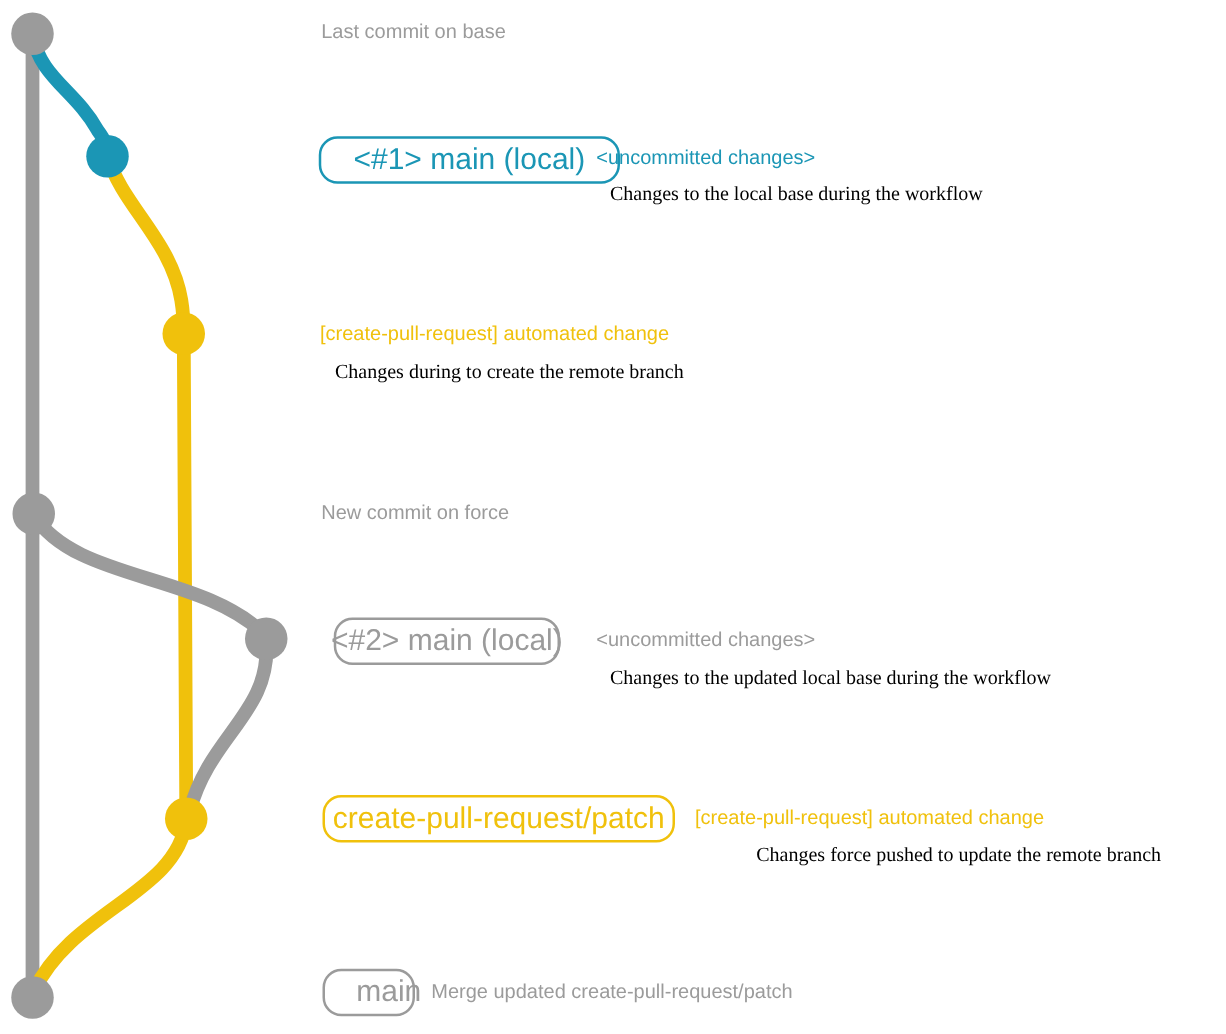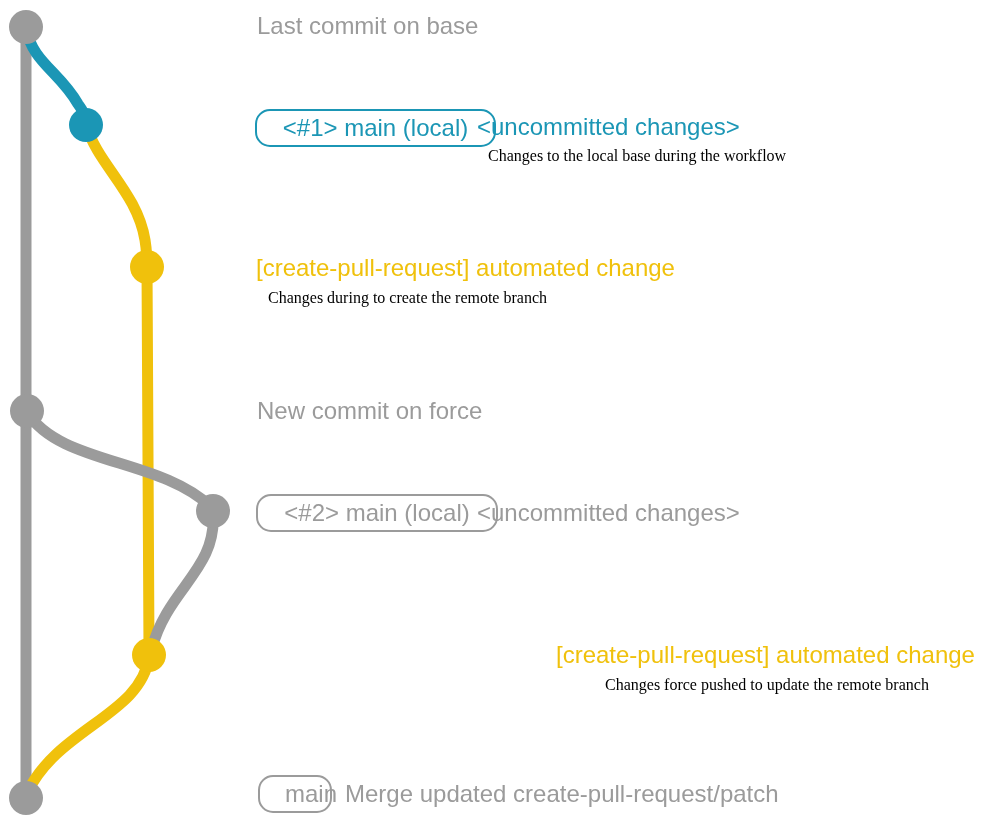"Last commit on base" .sans-label { font-size: 24px -> 16px }
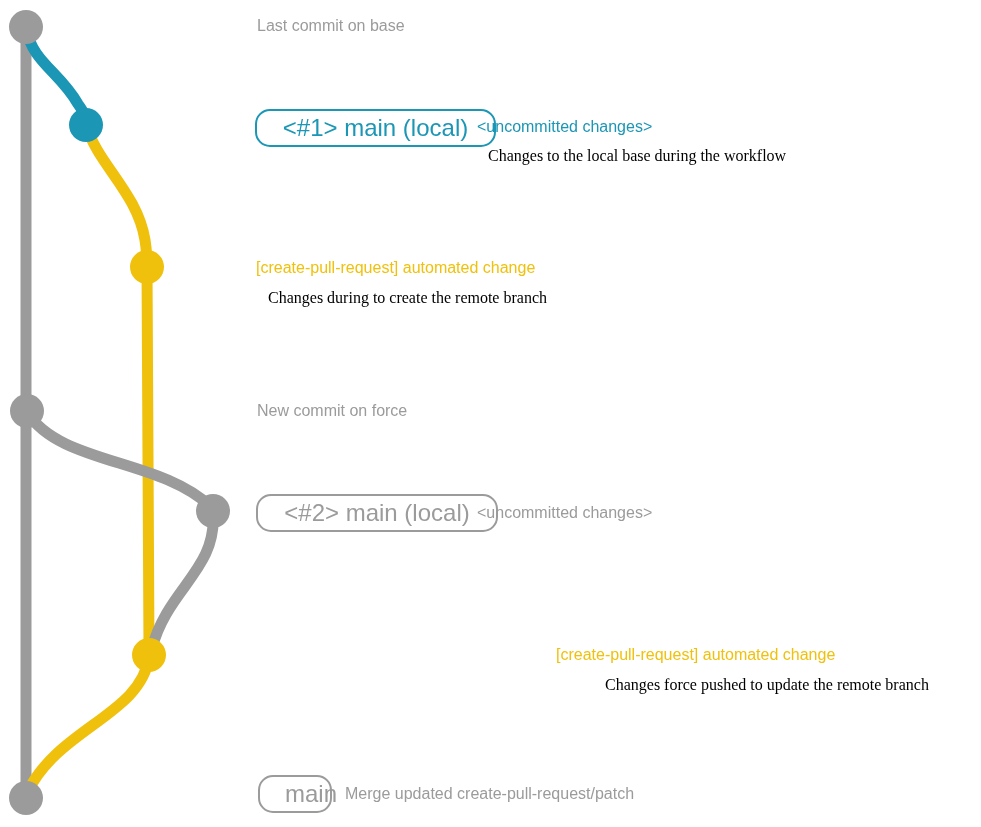"<#2> main (local)" div.abs { left: 256px -> 267px; width: 242px -> 181px }
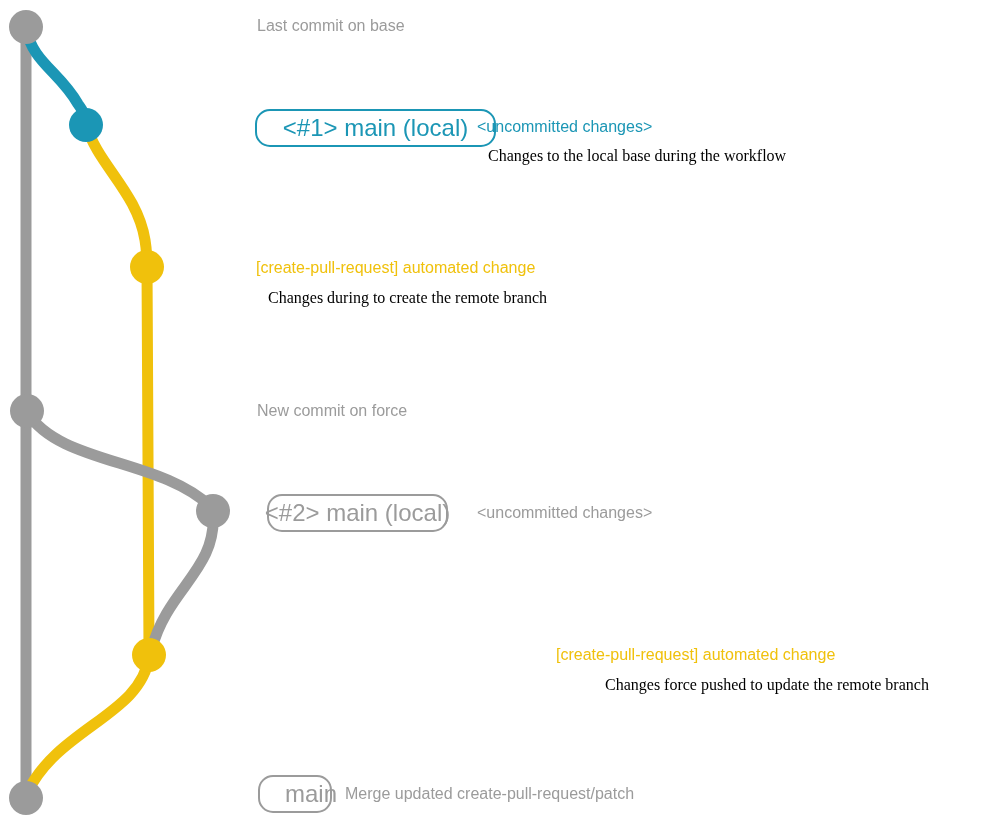"Changes to the updated local" div.abs { html: none -> <div>Changes to the updated local base during the workflow</div> }
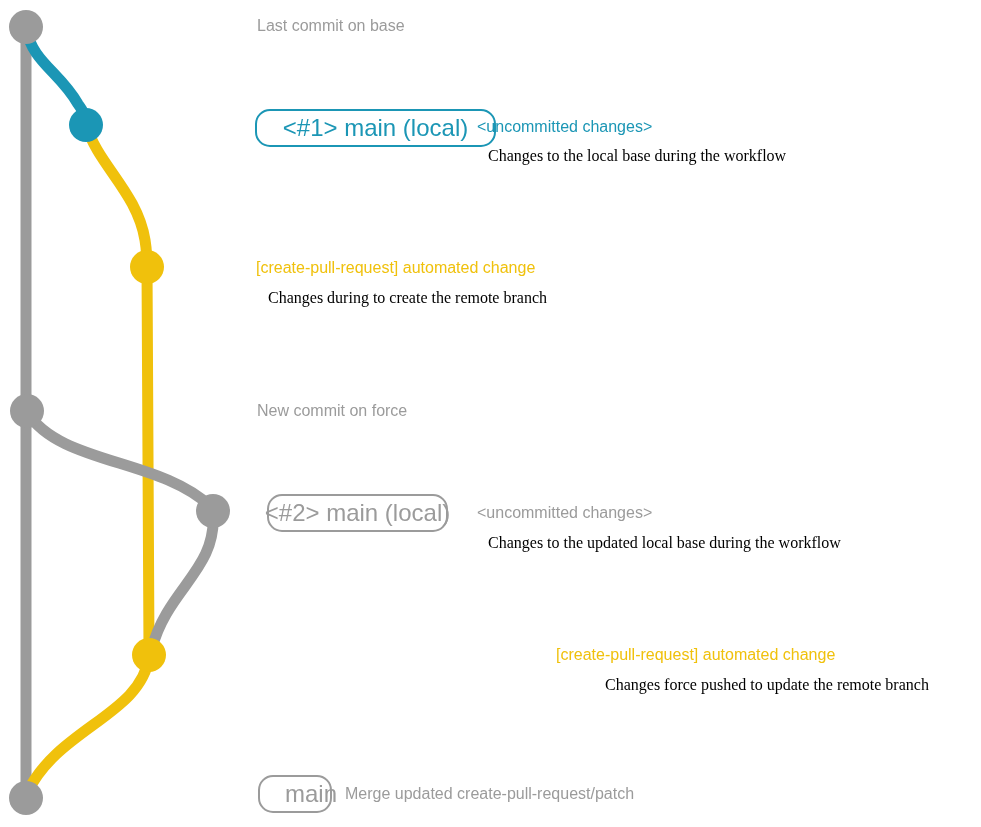"create-pull-request/patch" div.abs { html: none -> <div> <span>create-pull-request/patch</span> </div> }
